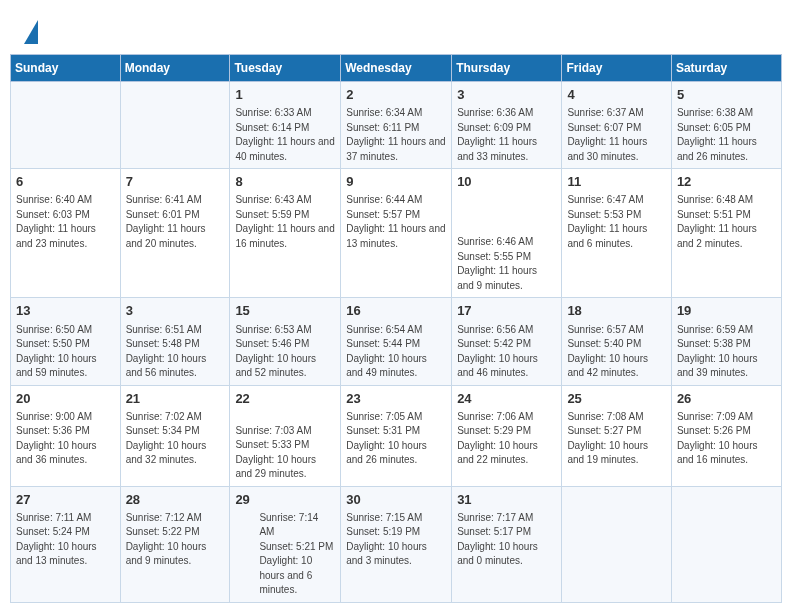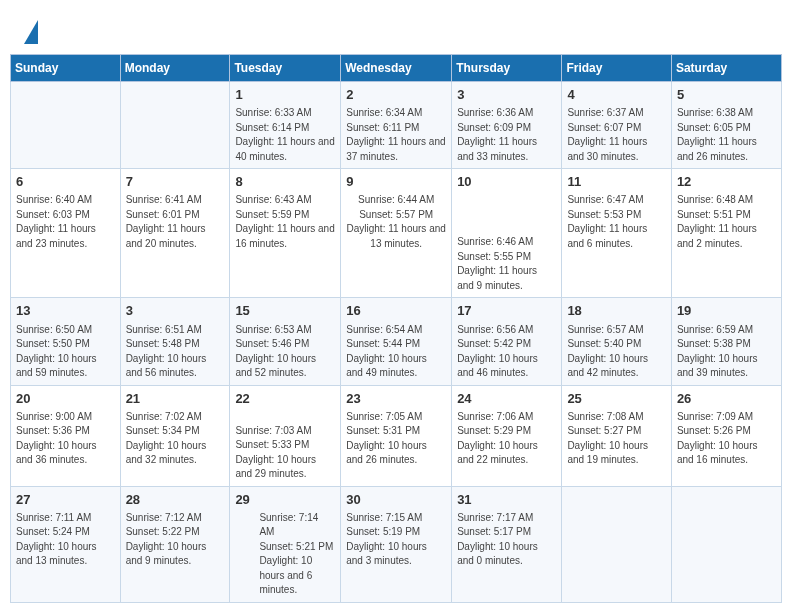"Sunrise: 6:44 AM" div.cell-content { text-align: center -> none }
